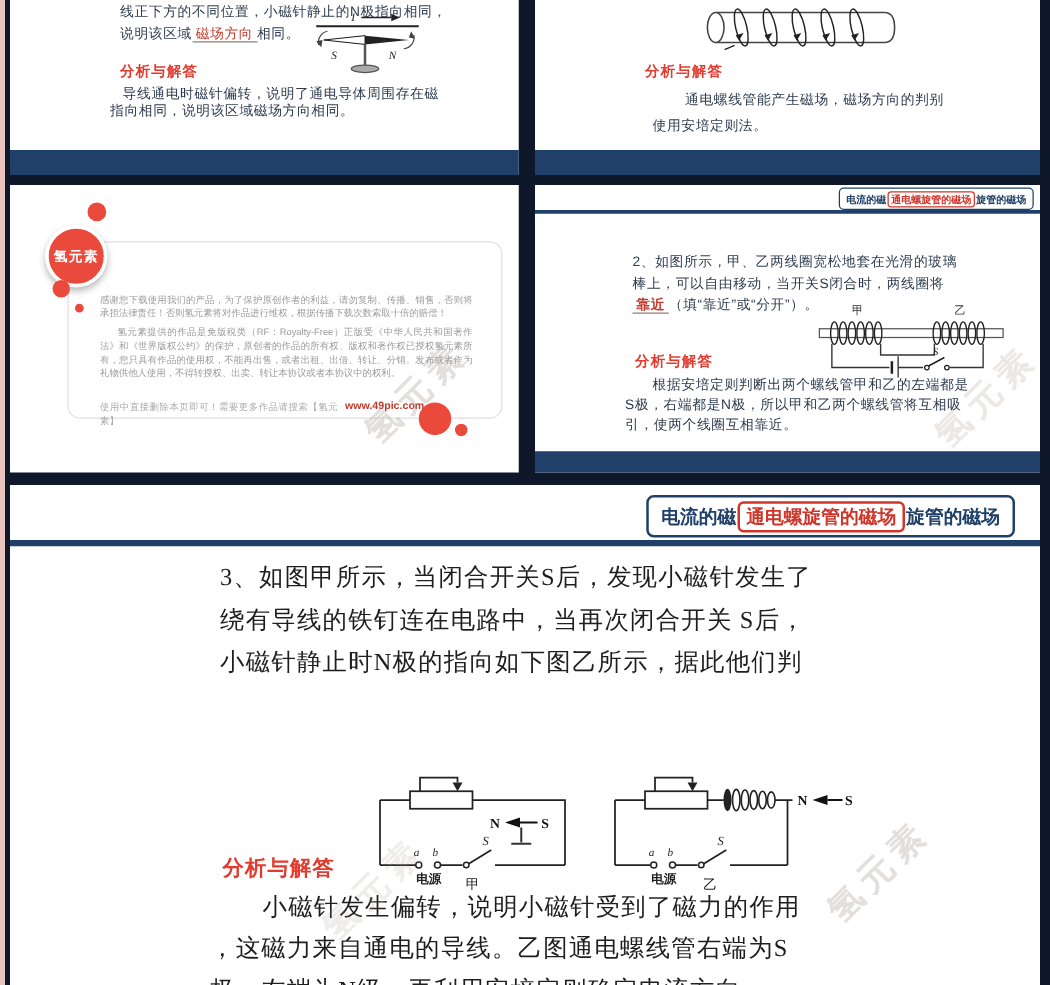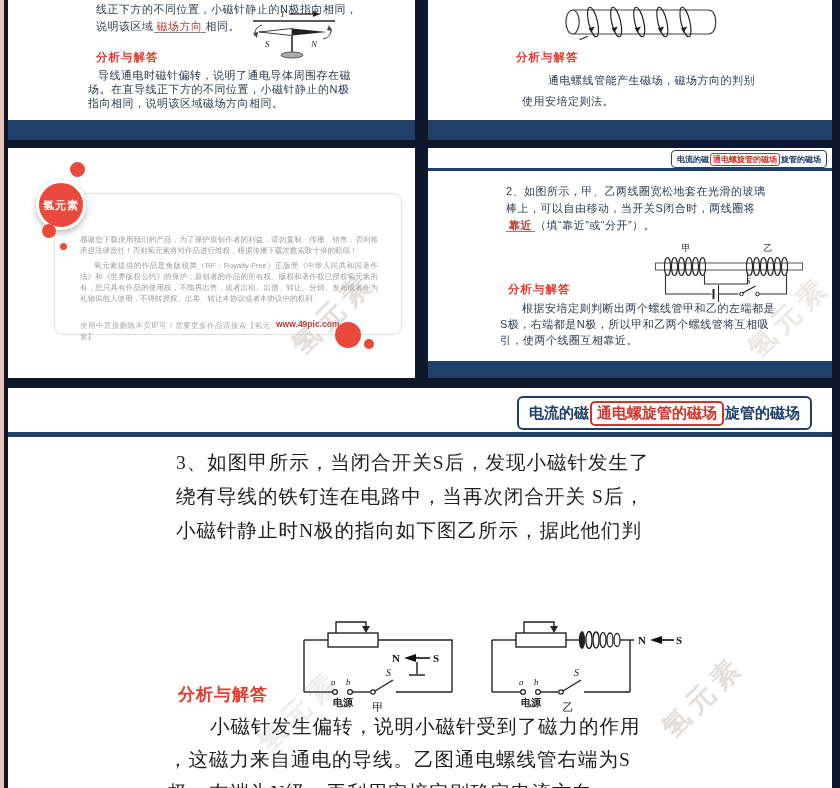"场。在直导线正下方的不同位置，小磁针静止的N极" div { html: <div>场。在直导线正下方的不同位置，小磁针静止的N极</div> -> none }
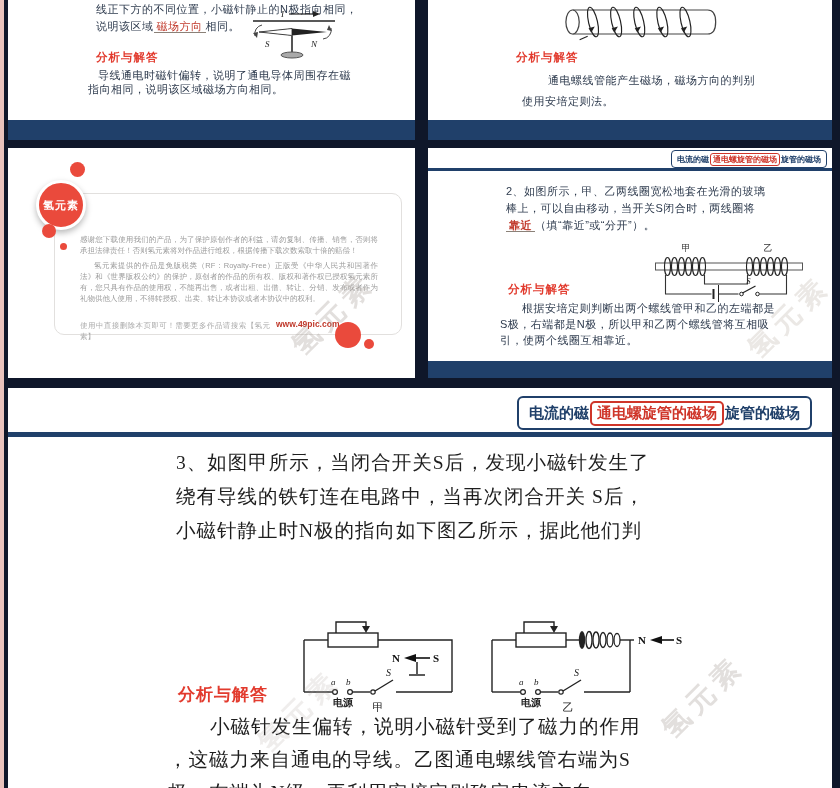"2、如图所示，甲、乙两线圈宽松地套在光滑的玻璃" div { top: 35px -> 54px }
